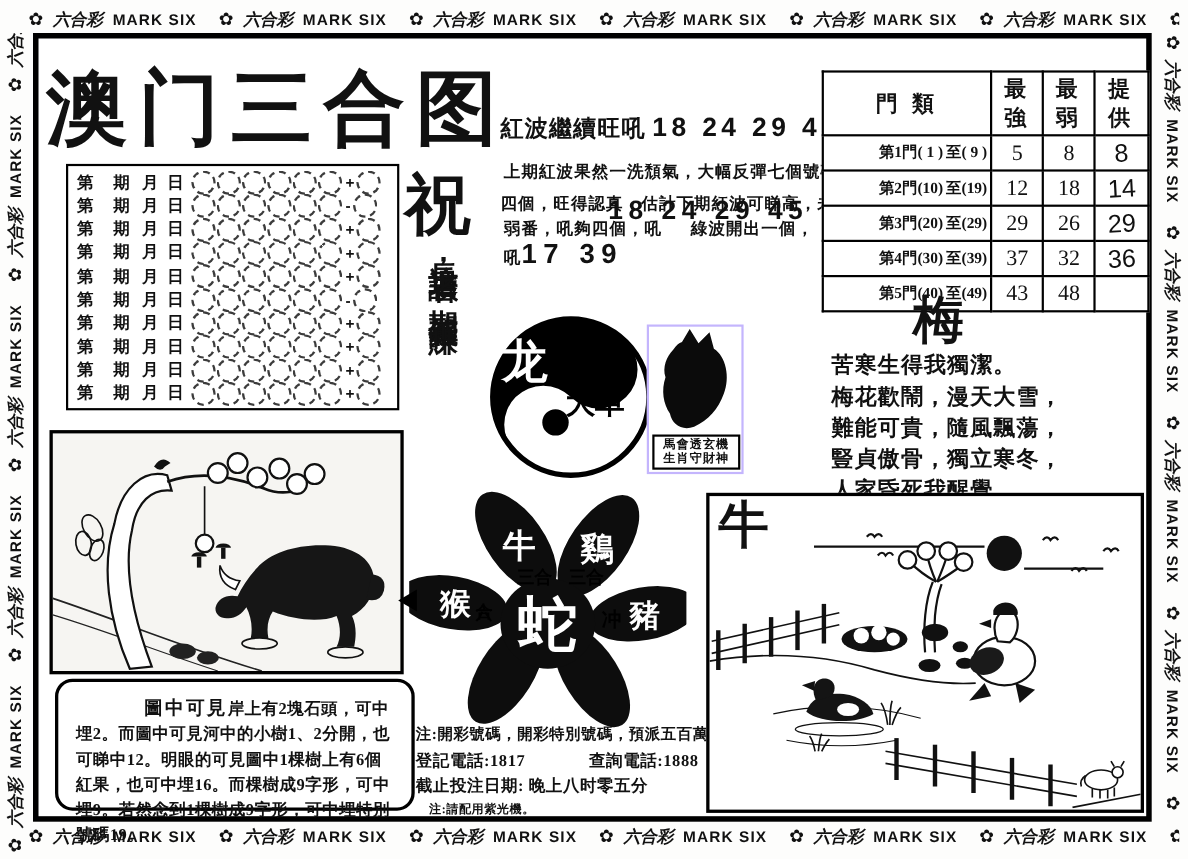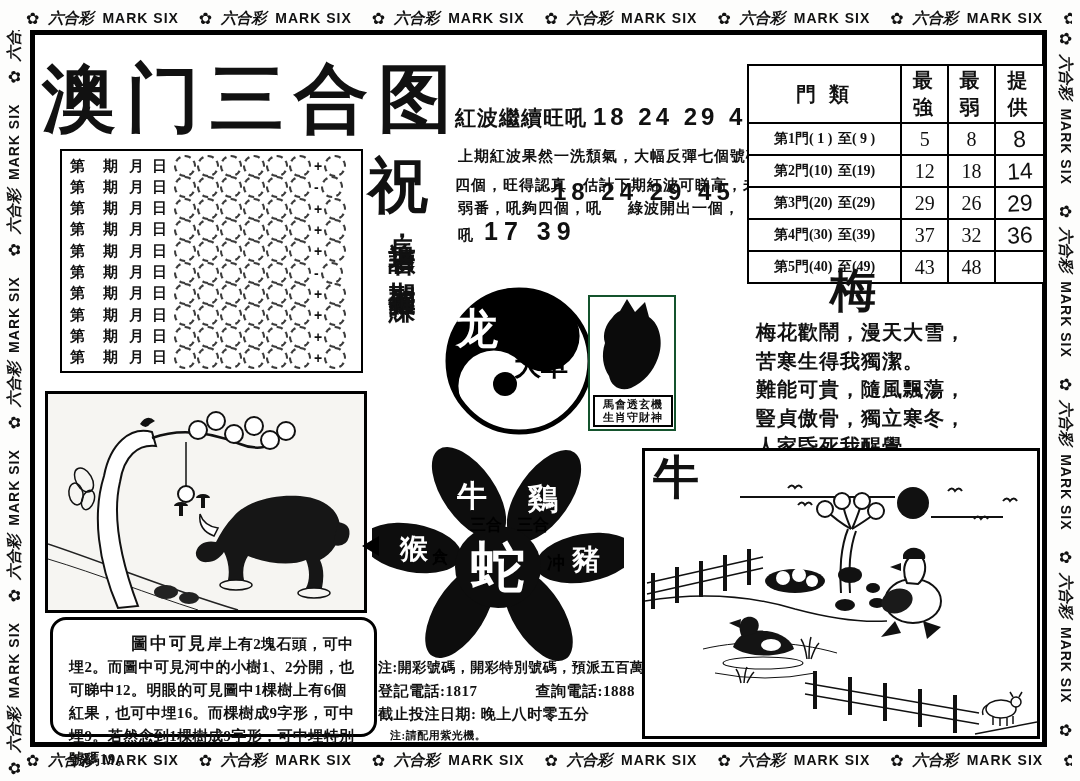"第1門( 1 )" .gate-cell { margin-left: none -> 47px; padding: 0 24px -> 0 2px }
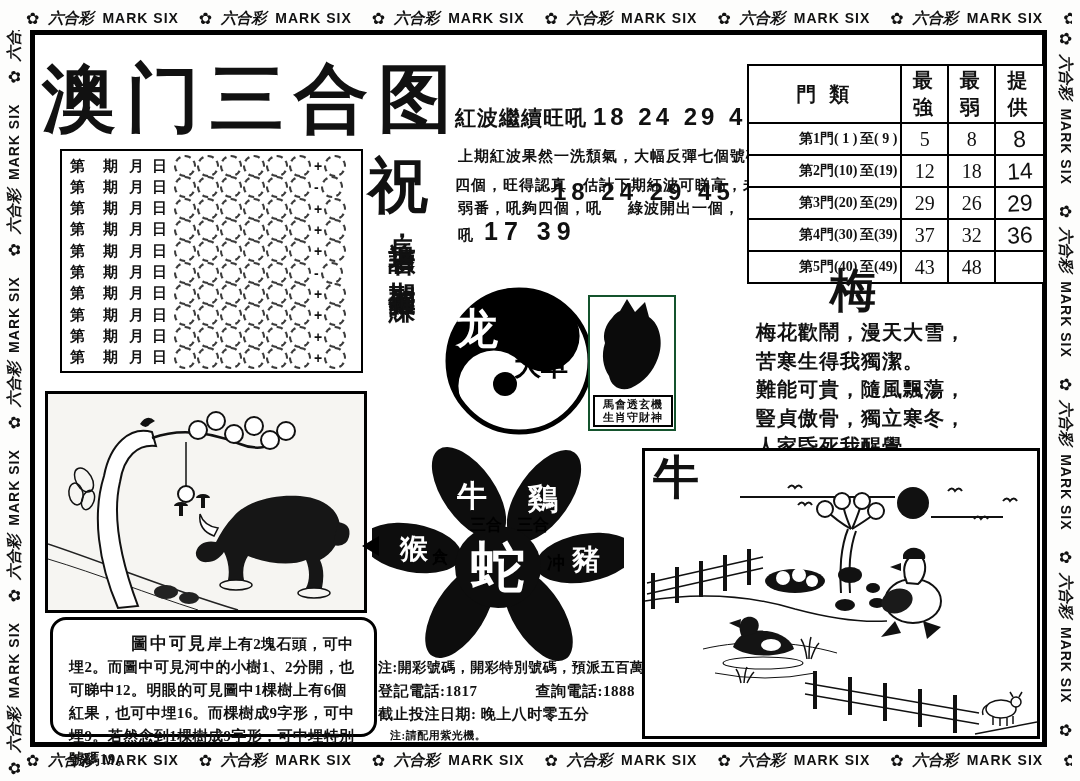"17 39" #tip-l4 .nums { margin-left: 10px -> none }
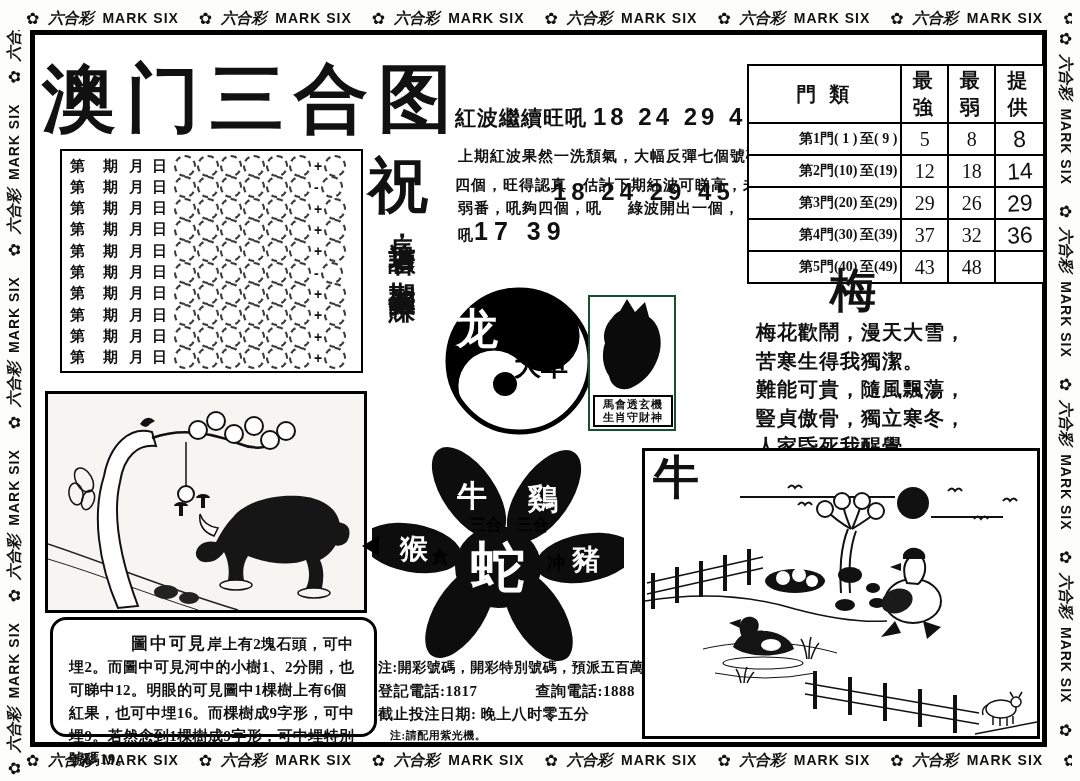"梅花歡鬧，漫天大雪，" div { order: before "苦寒生得我獨潔。" -> after "苦寒生得我獨潔。" }
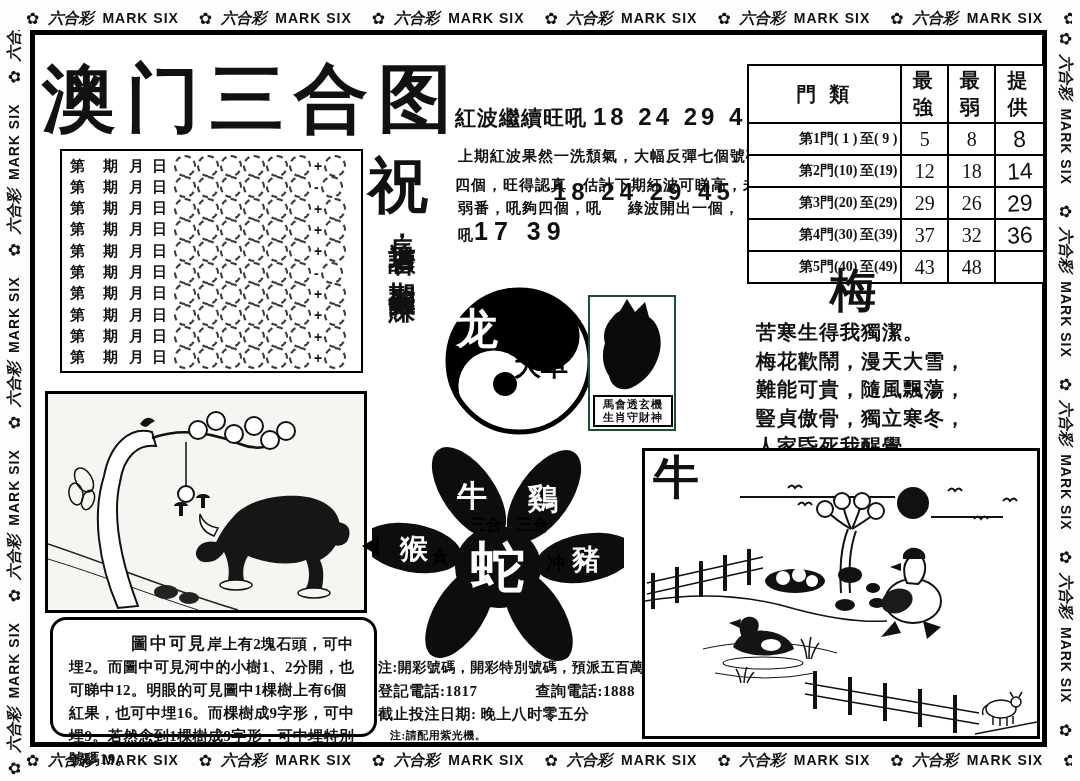"馬會透玄機" #horse-box { border: 2px solid #14532d -> 2px solid #c4b5fd }
